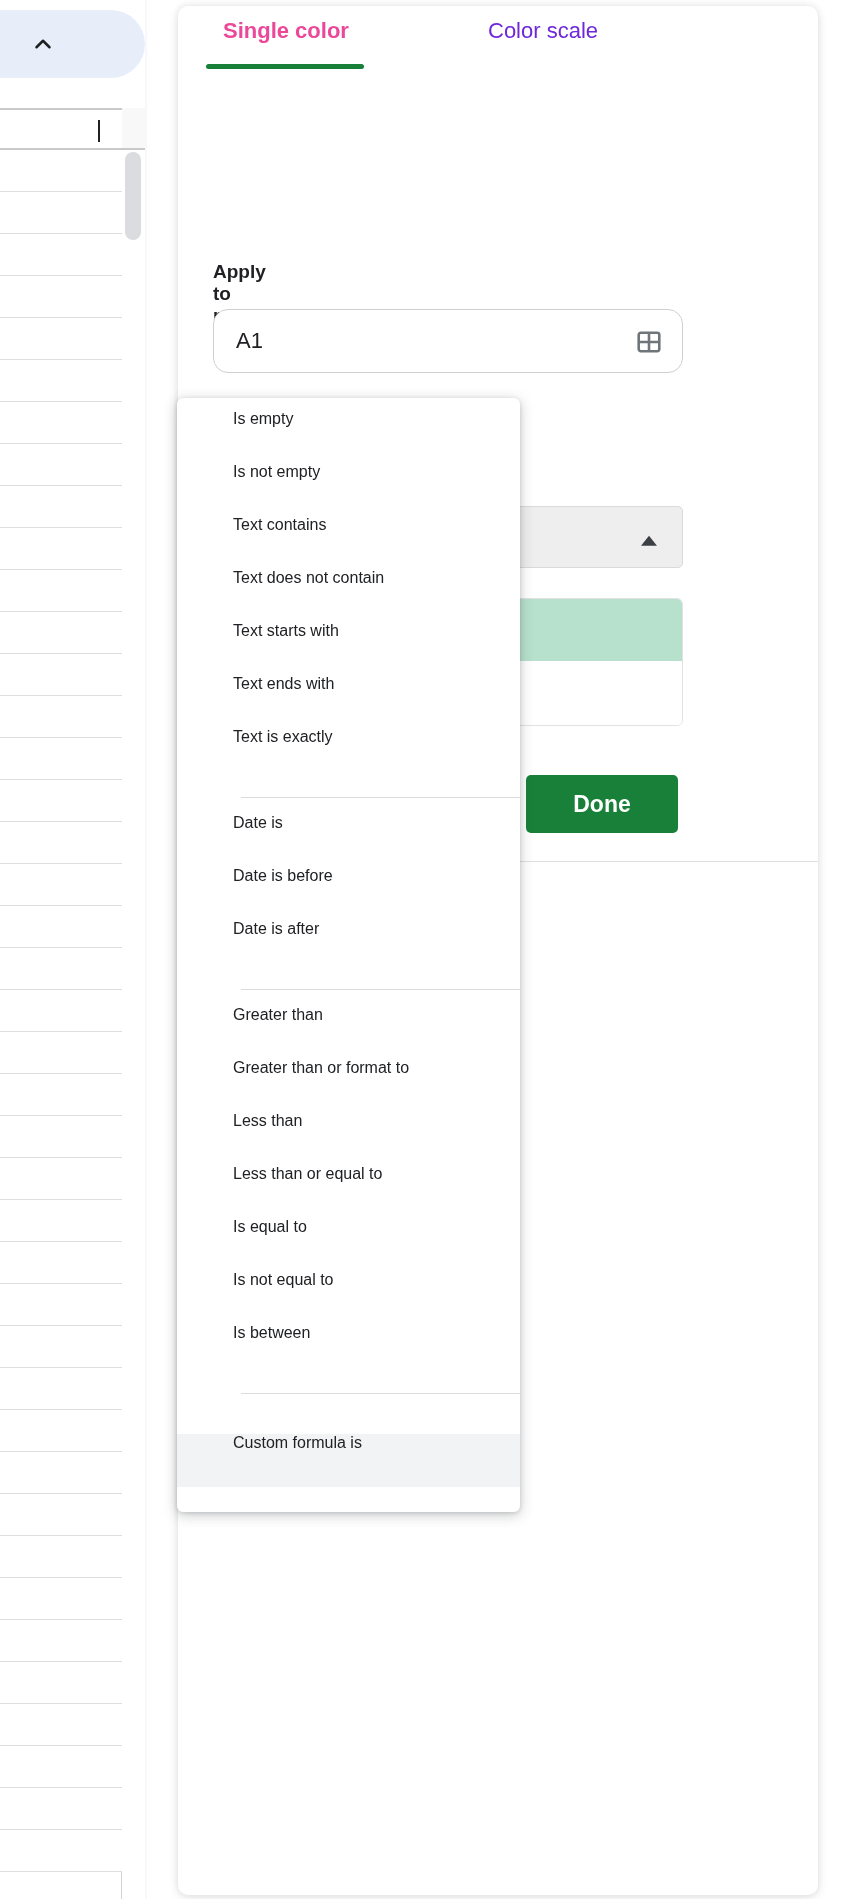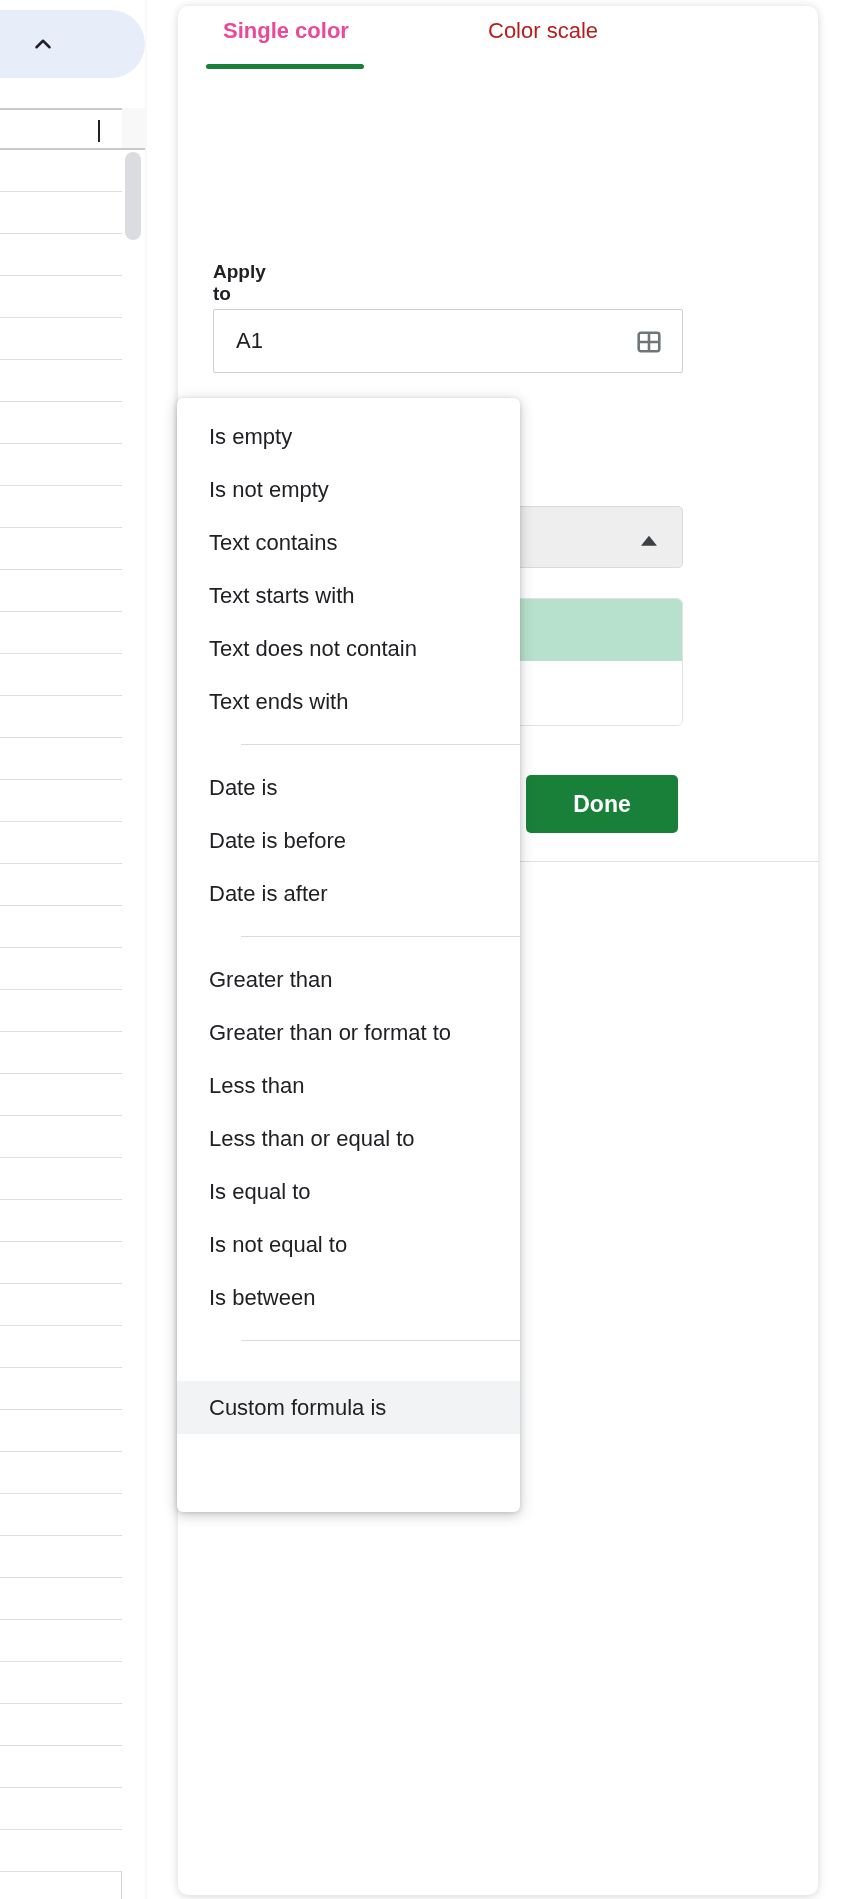"Color scale" .tab.scale { color: #b91c1c -> #6d28d9 }
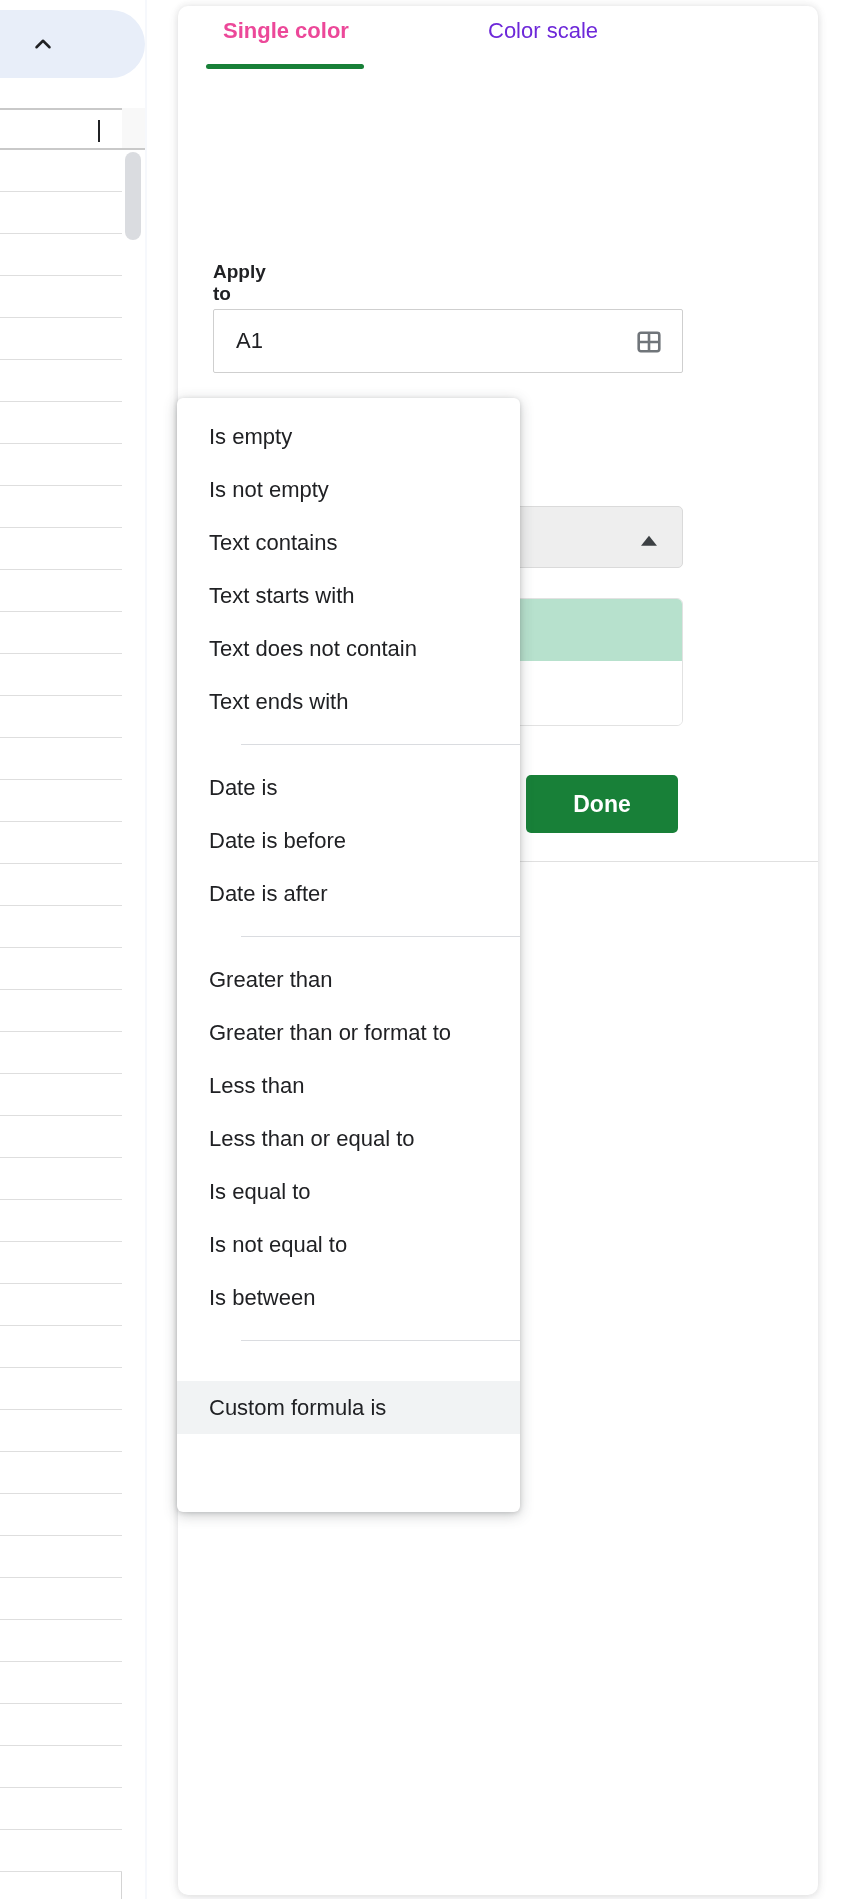"A1" .range-input { border-radius: 2px -> 15px }
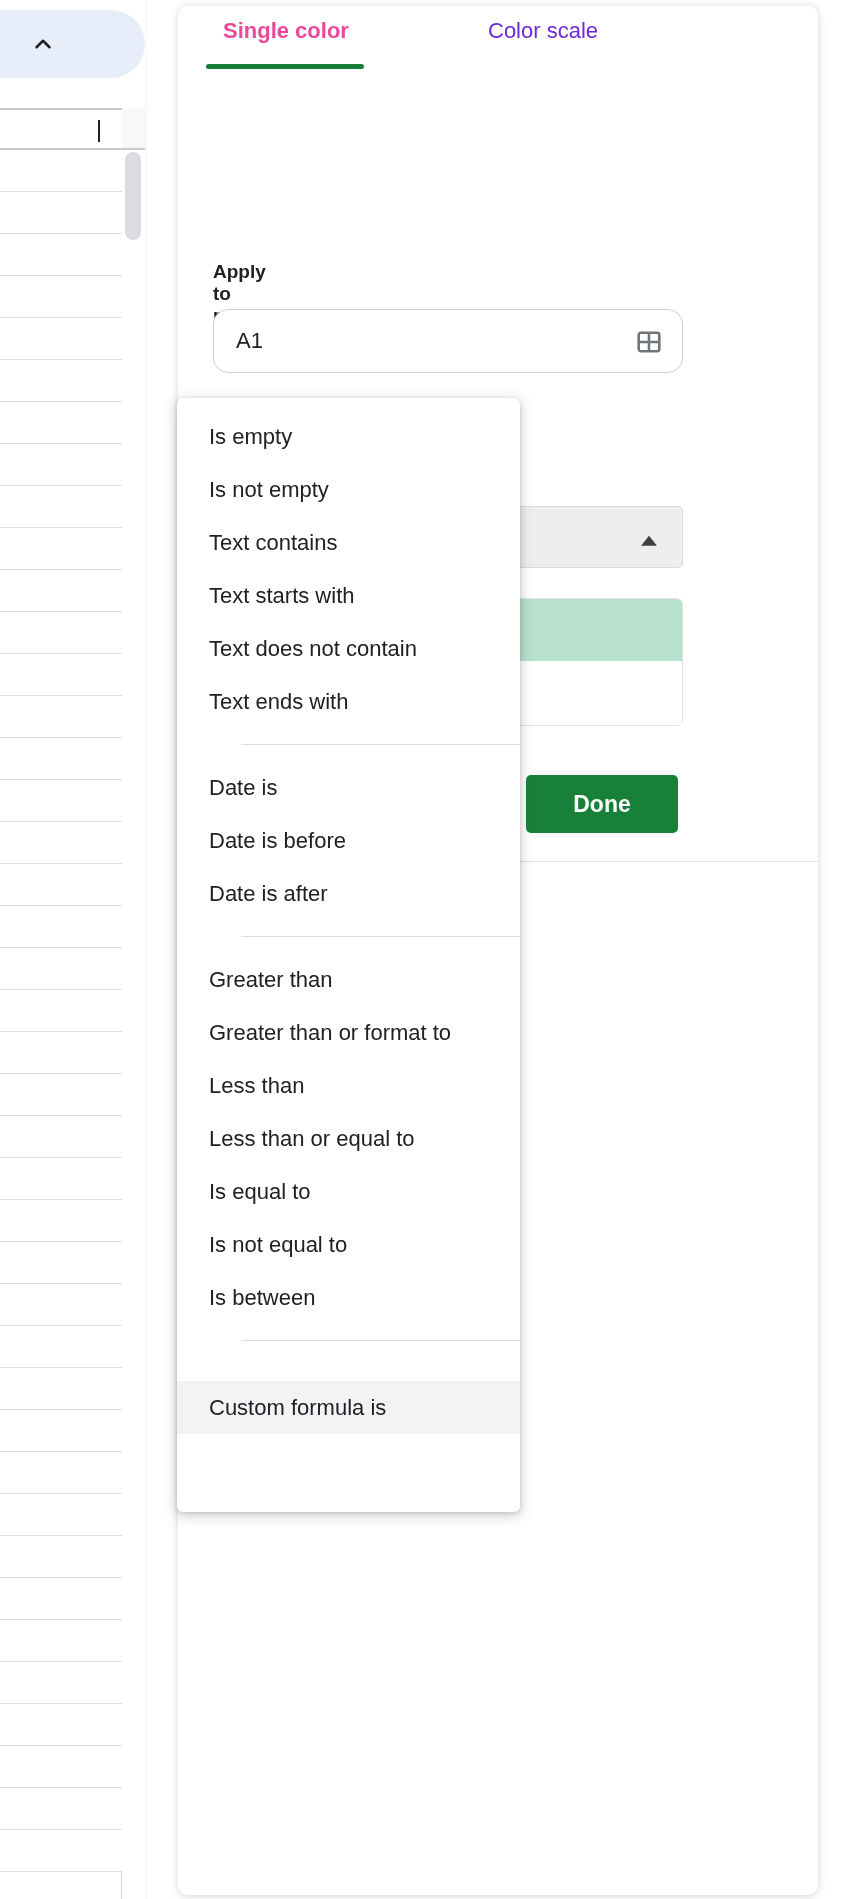"Is empty" .menu-item { align-items: center -> flex-start; font-size: 22px -> 16px; padding-left: 32px -> 56px }
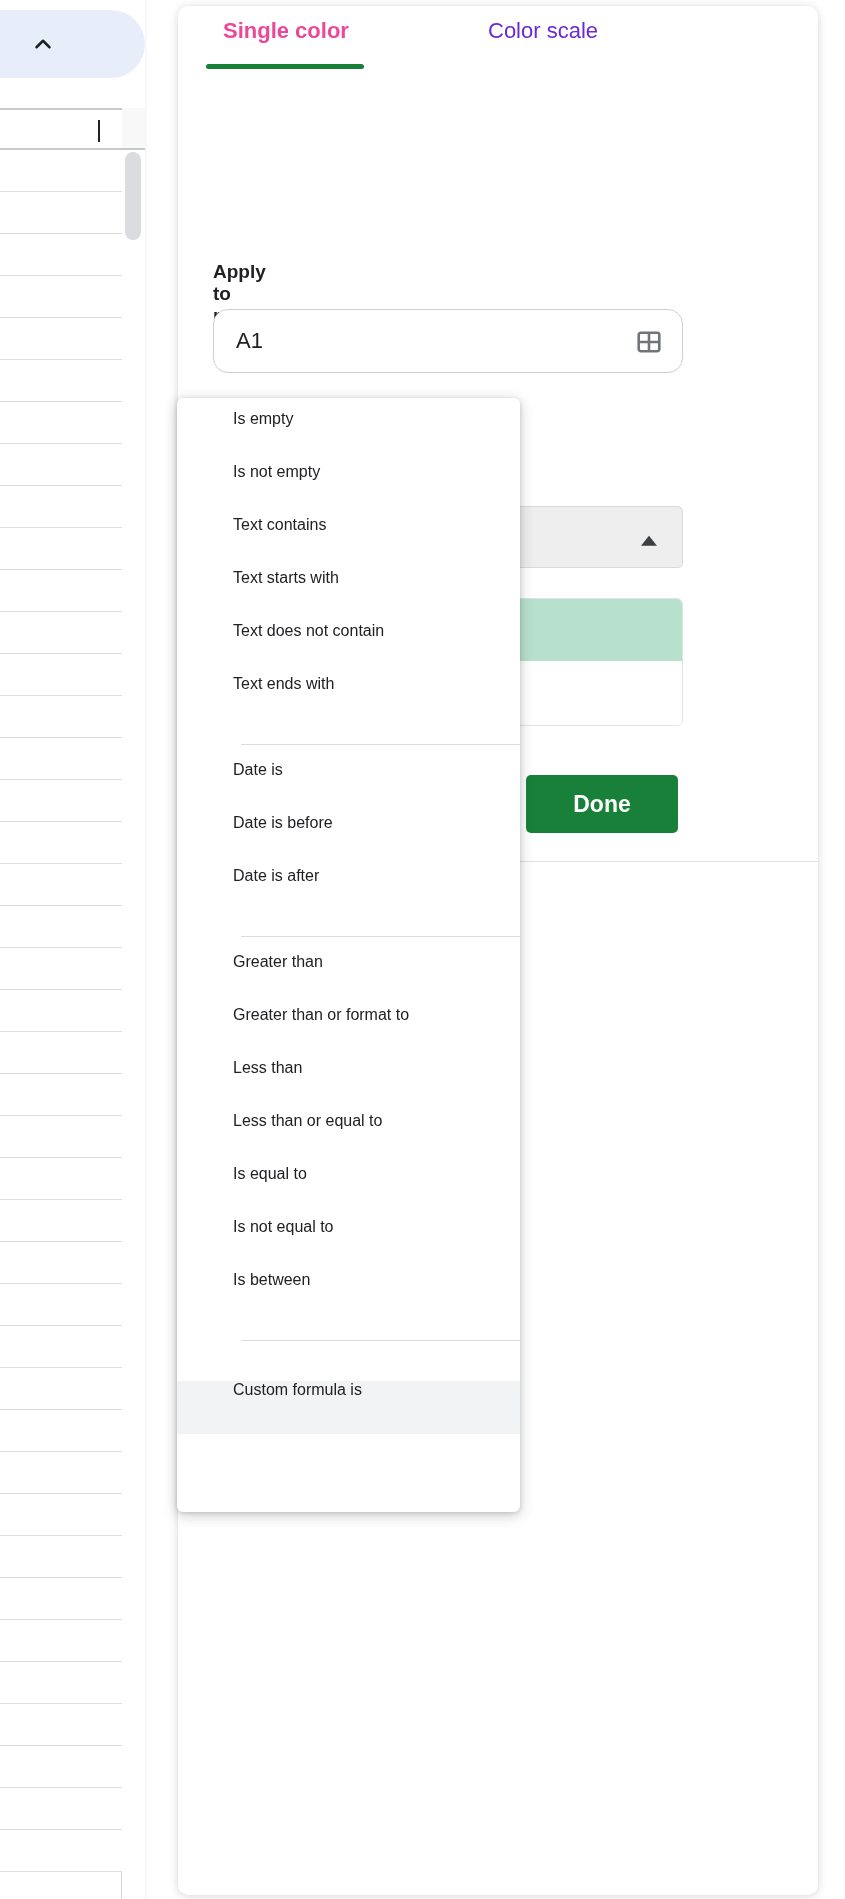"Text starts with" div.menu-item { order: before "Text does not contain" -> after "Text does not contain" }
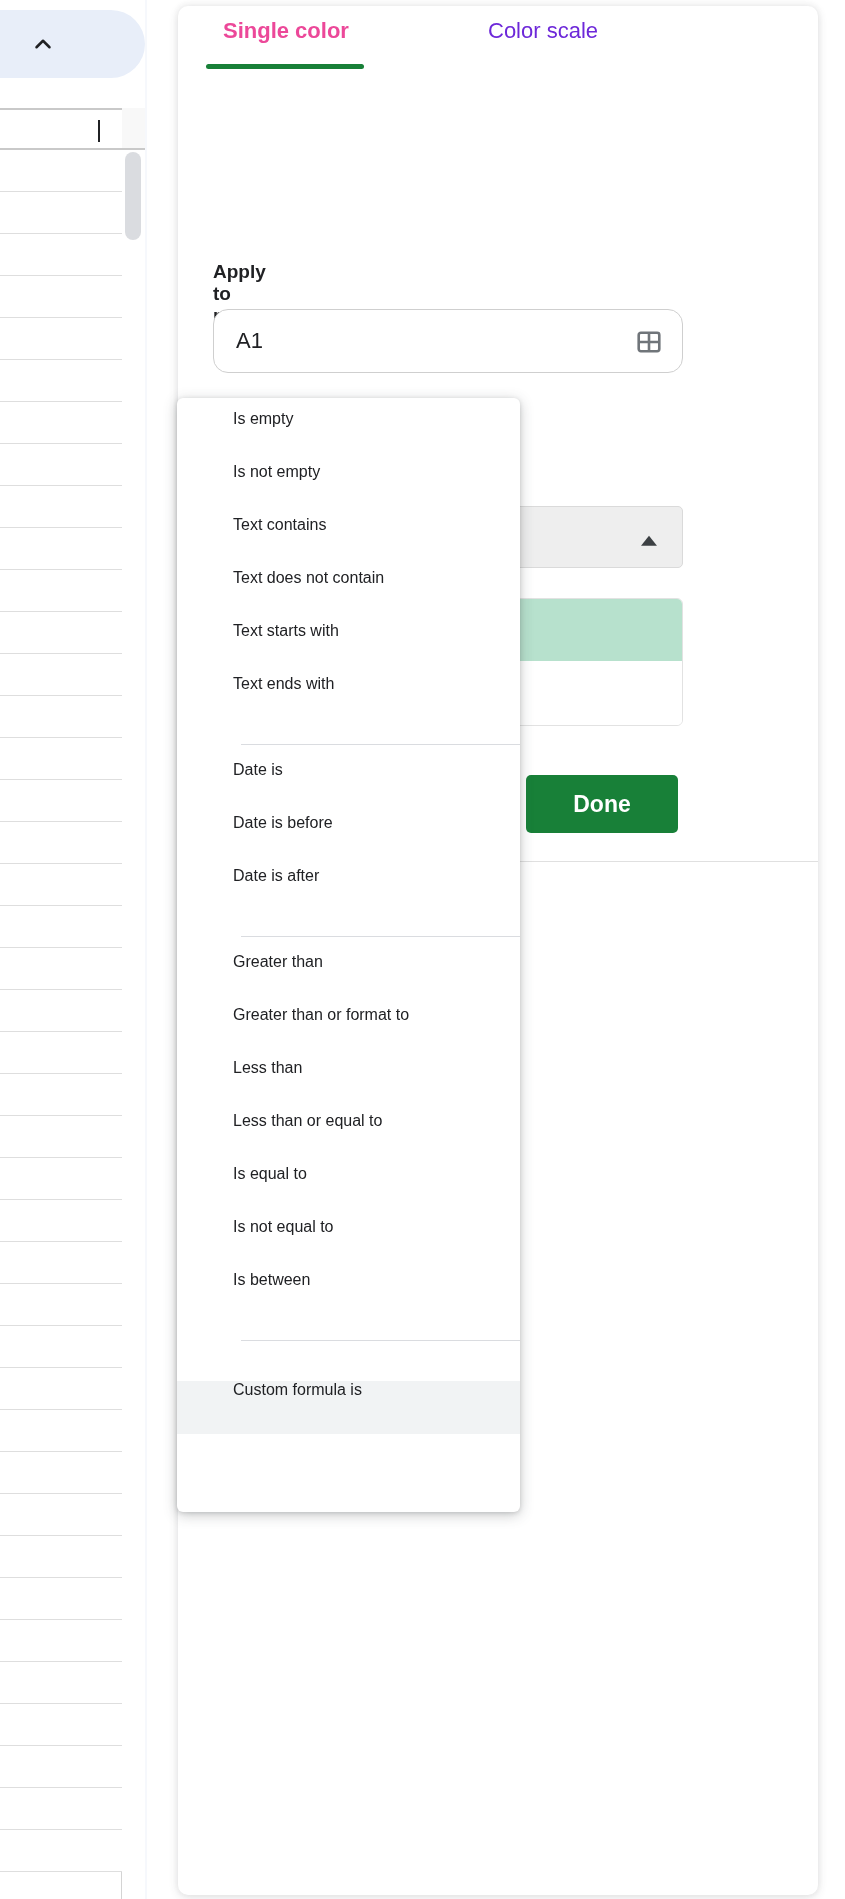"Text is exactly" div.menu-item { html: none -> <div> <span>Text is exactly</span> </div> }
